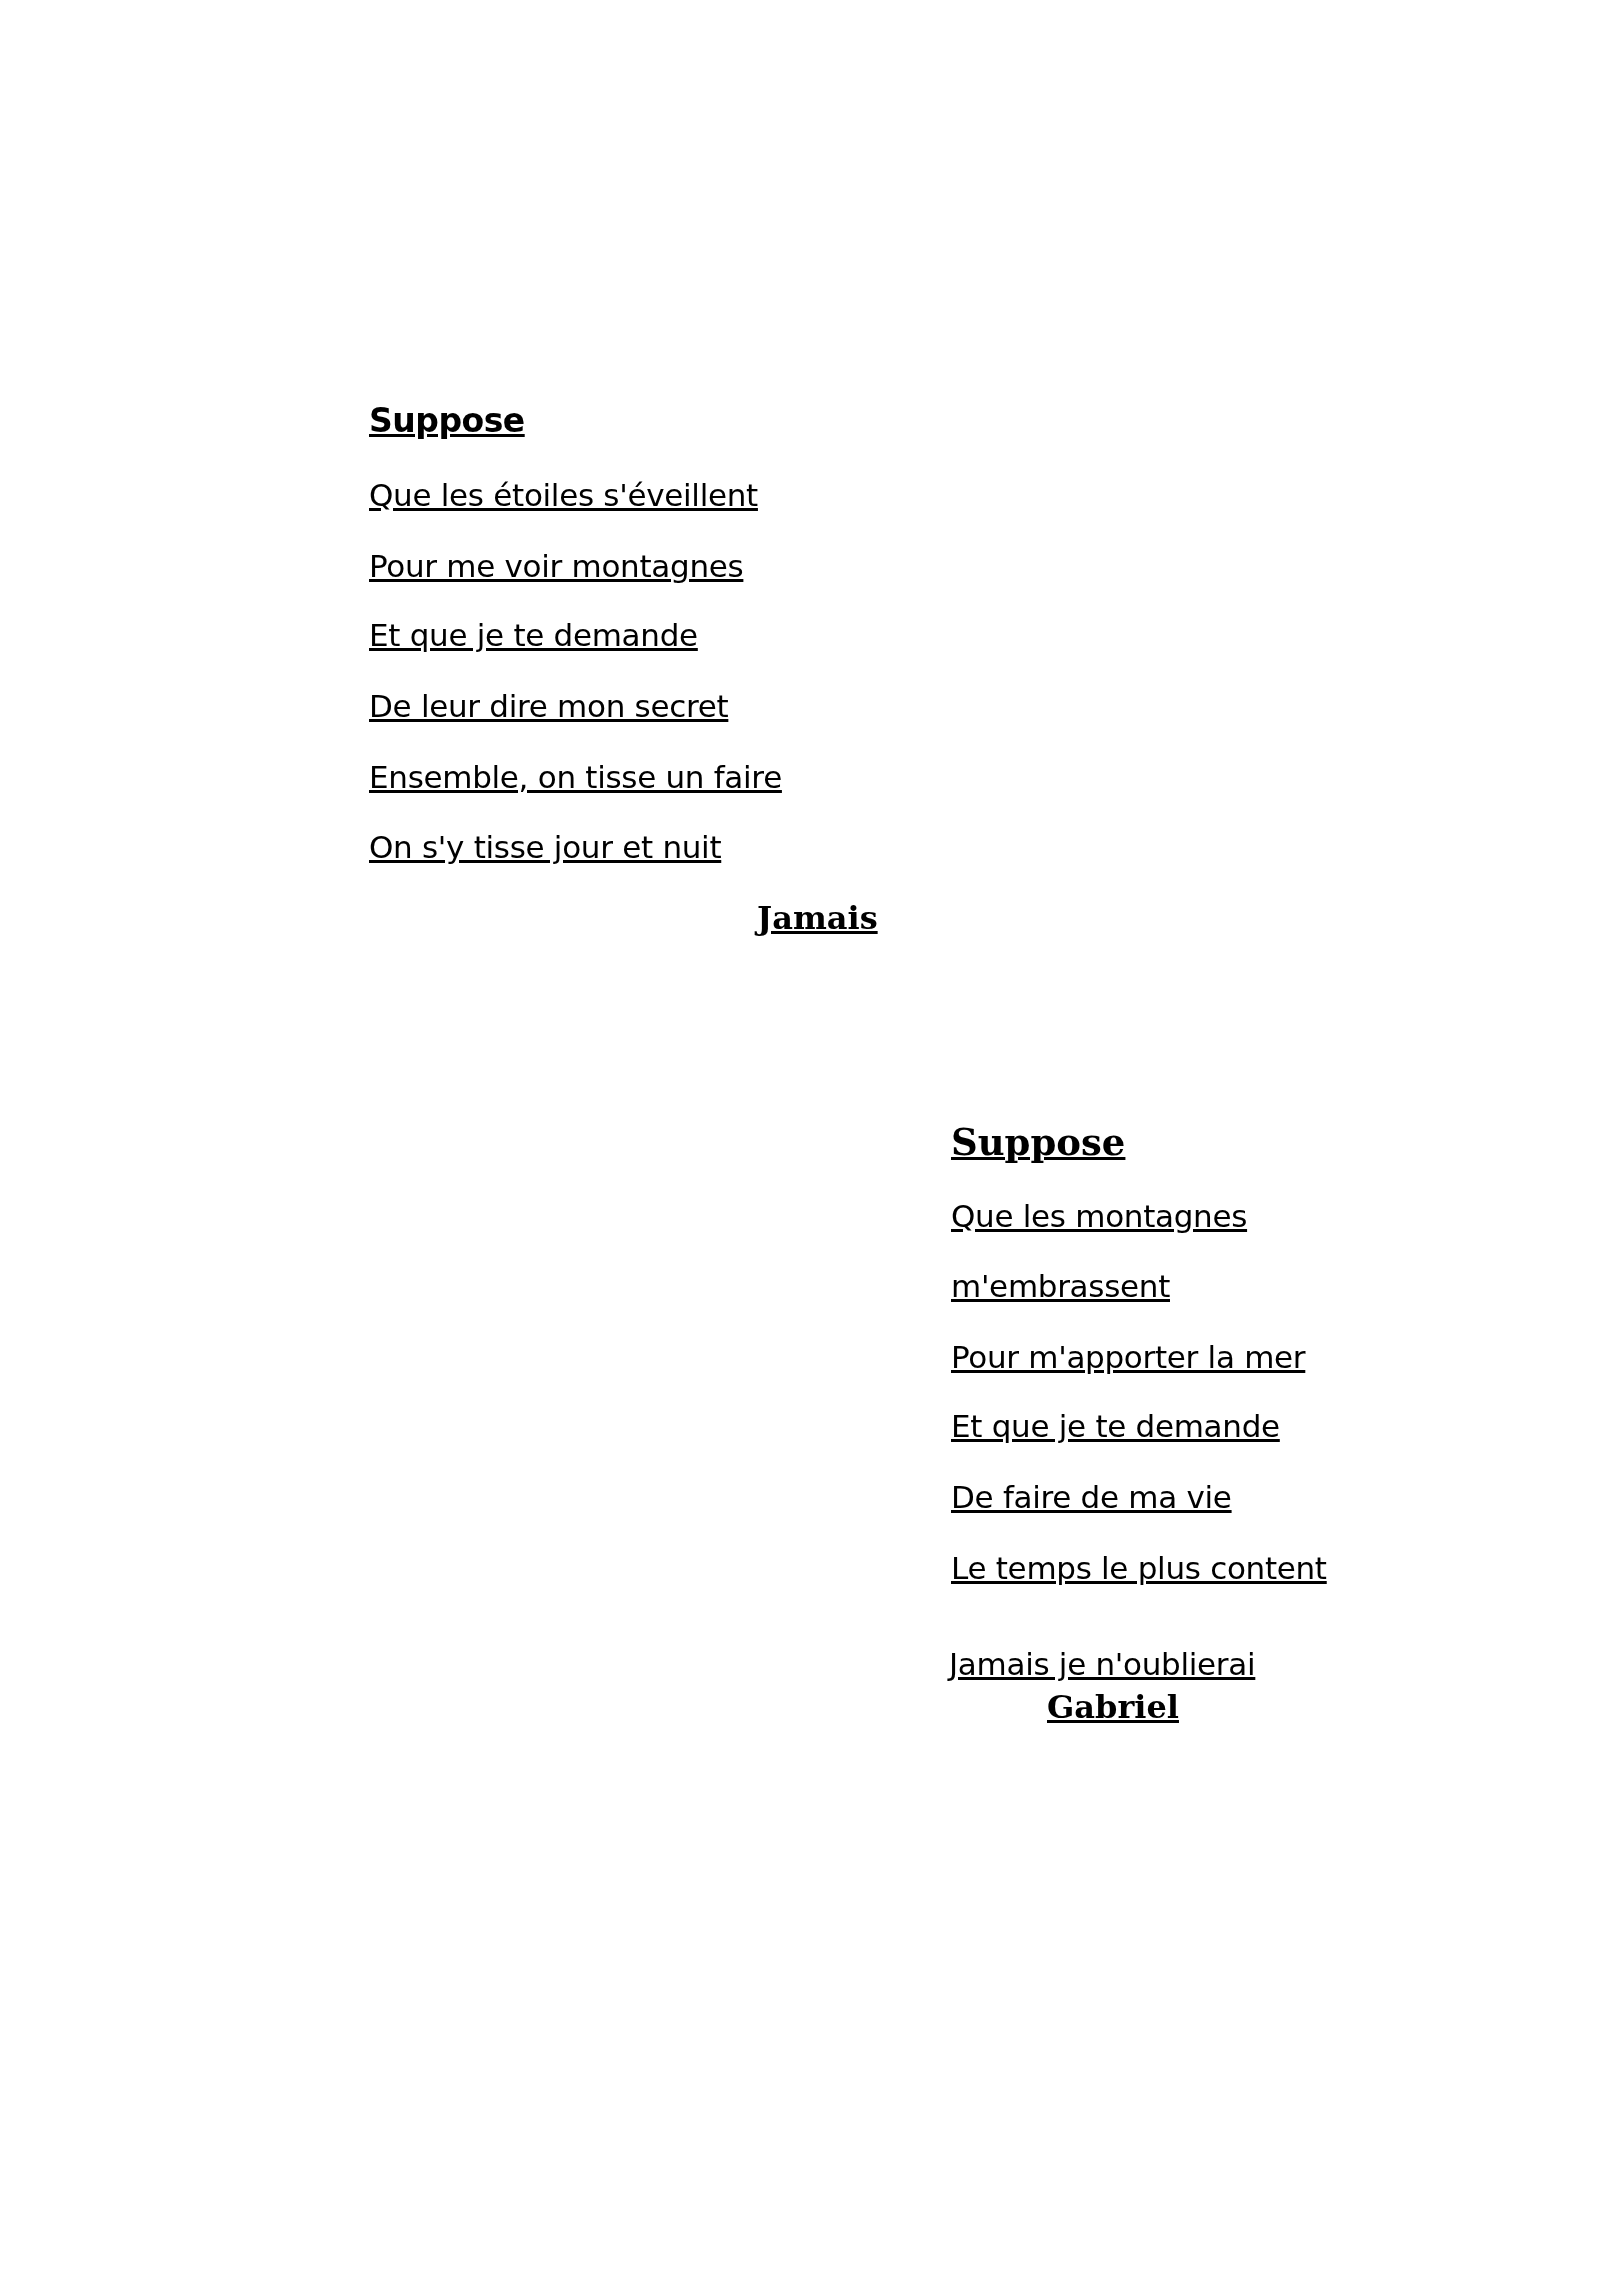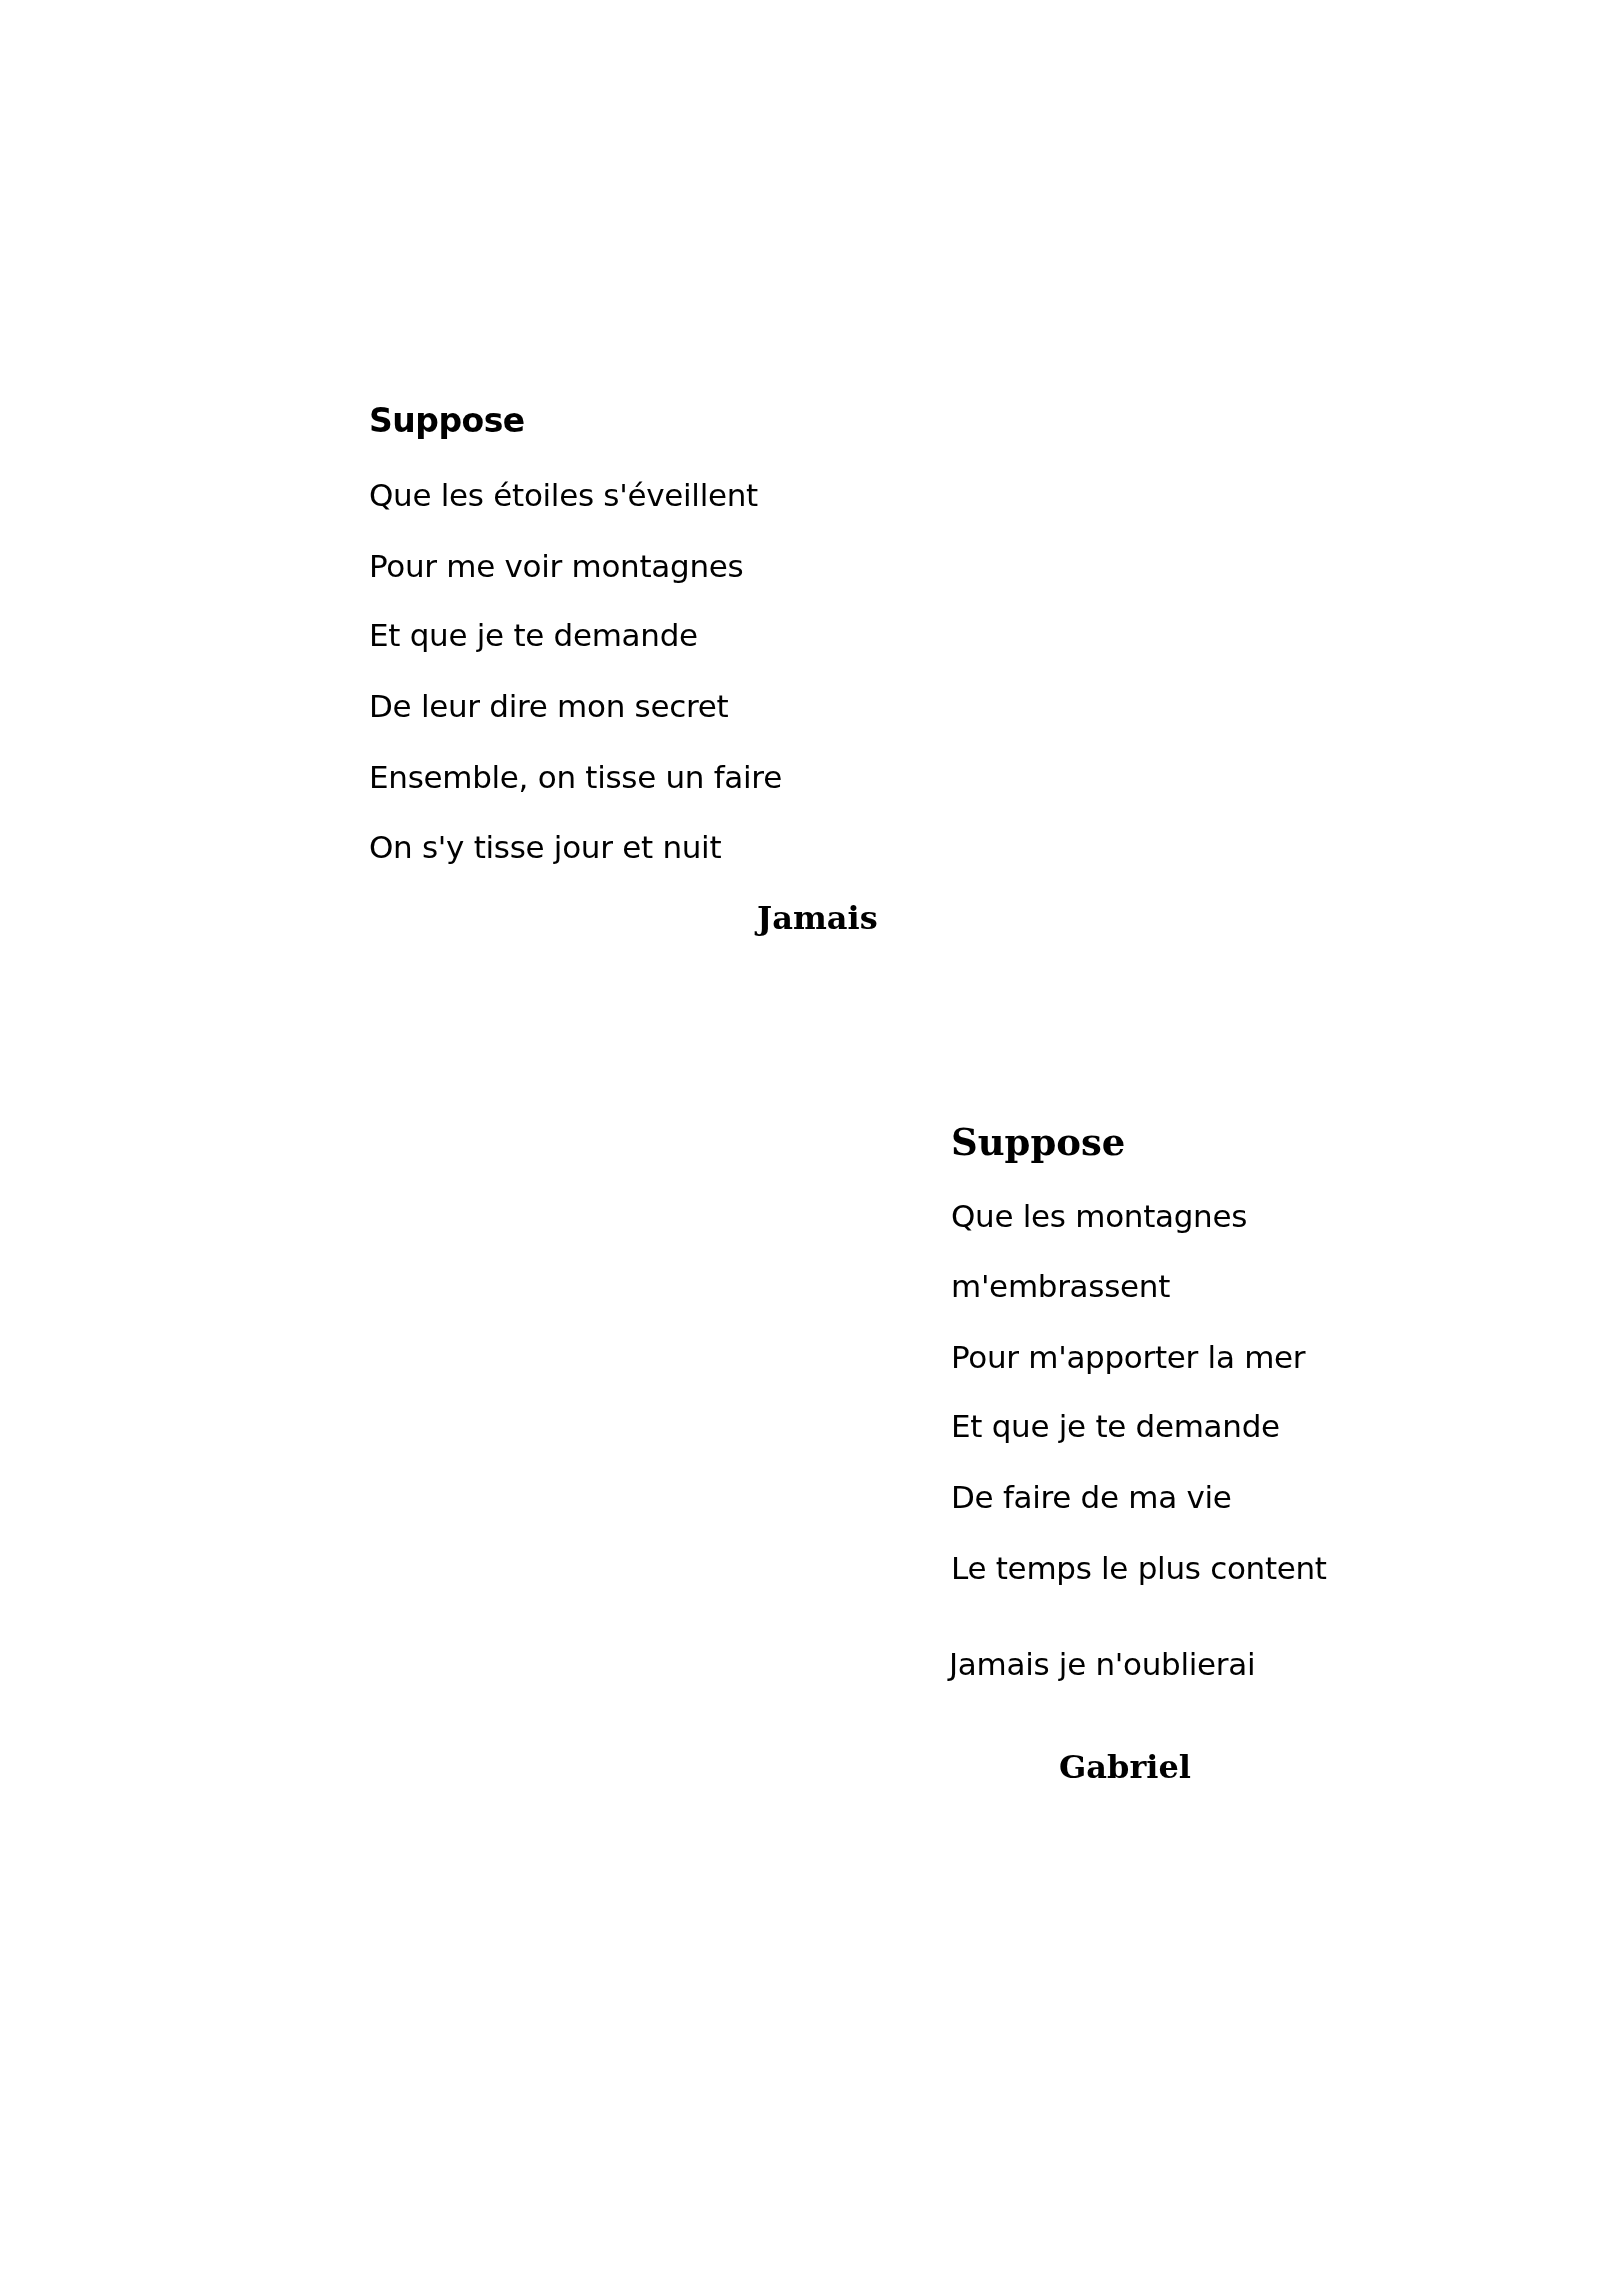"Suppose" .t { text-decoration: none -> underline }
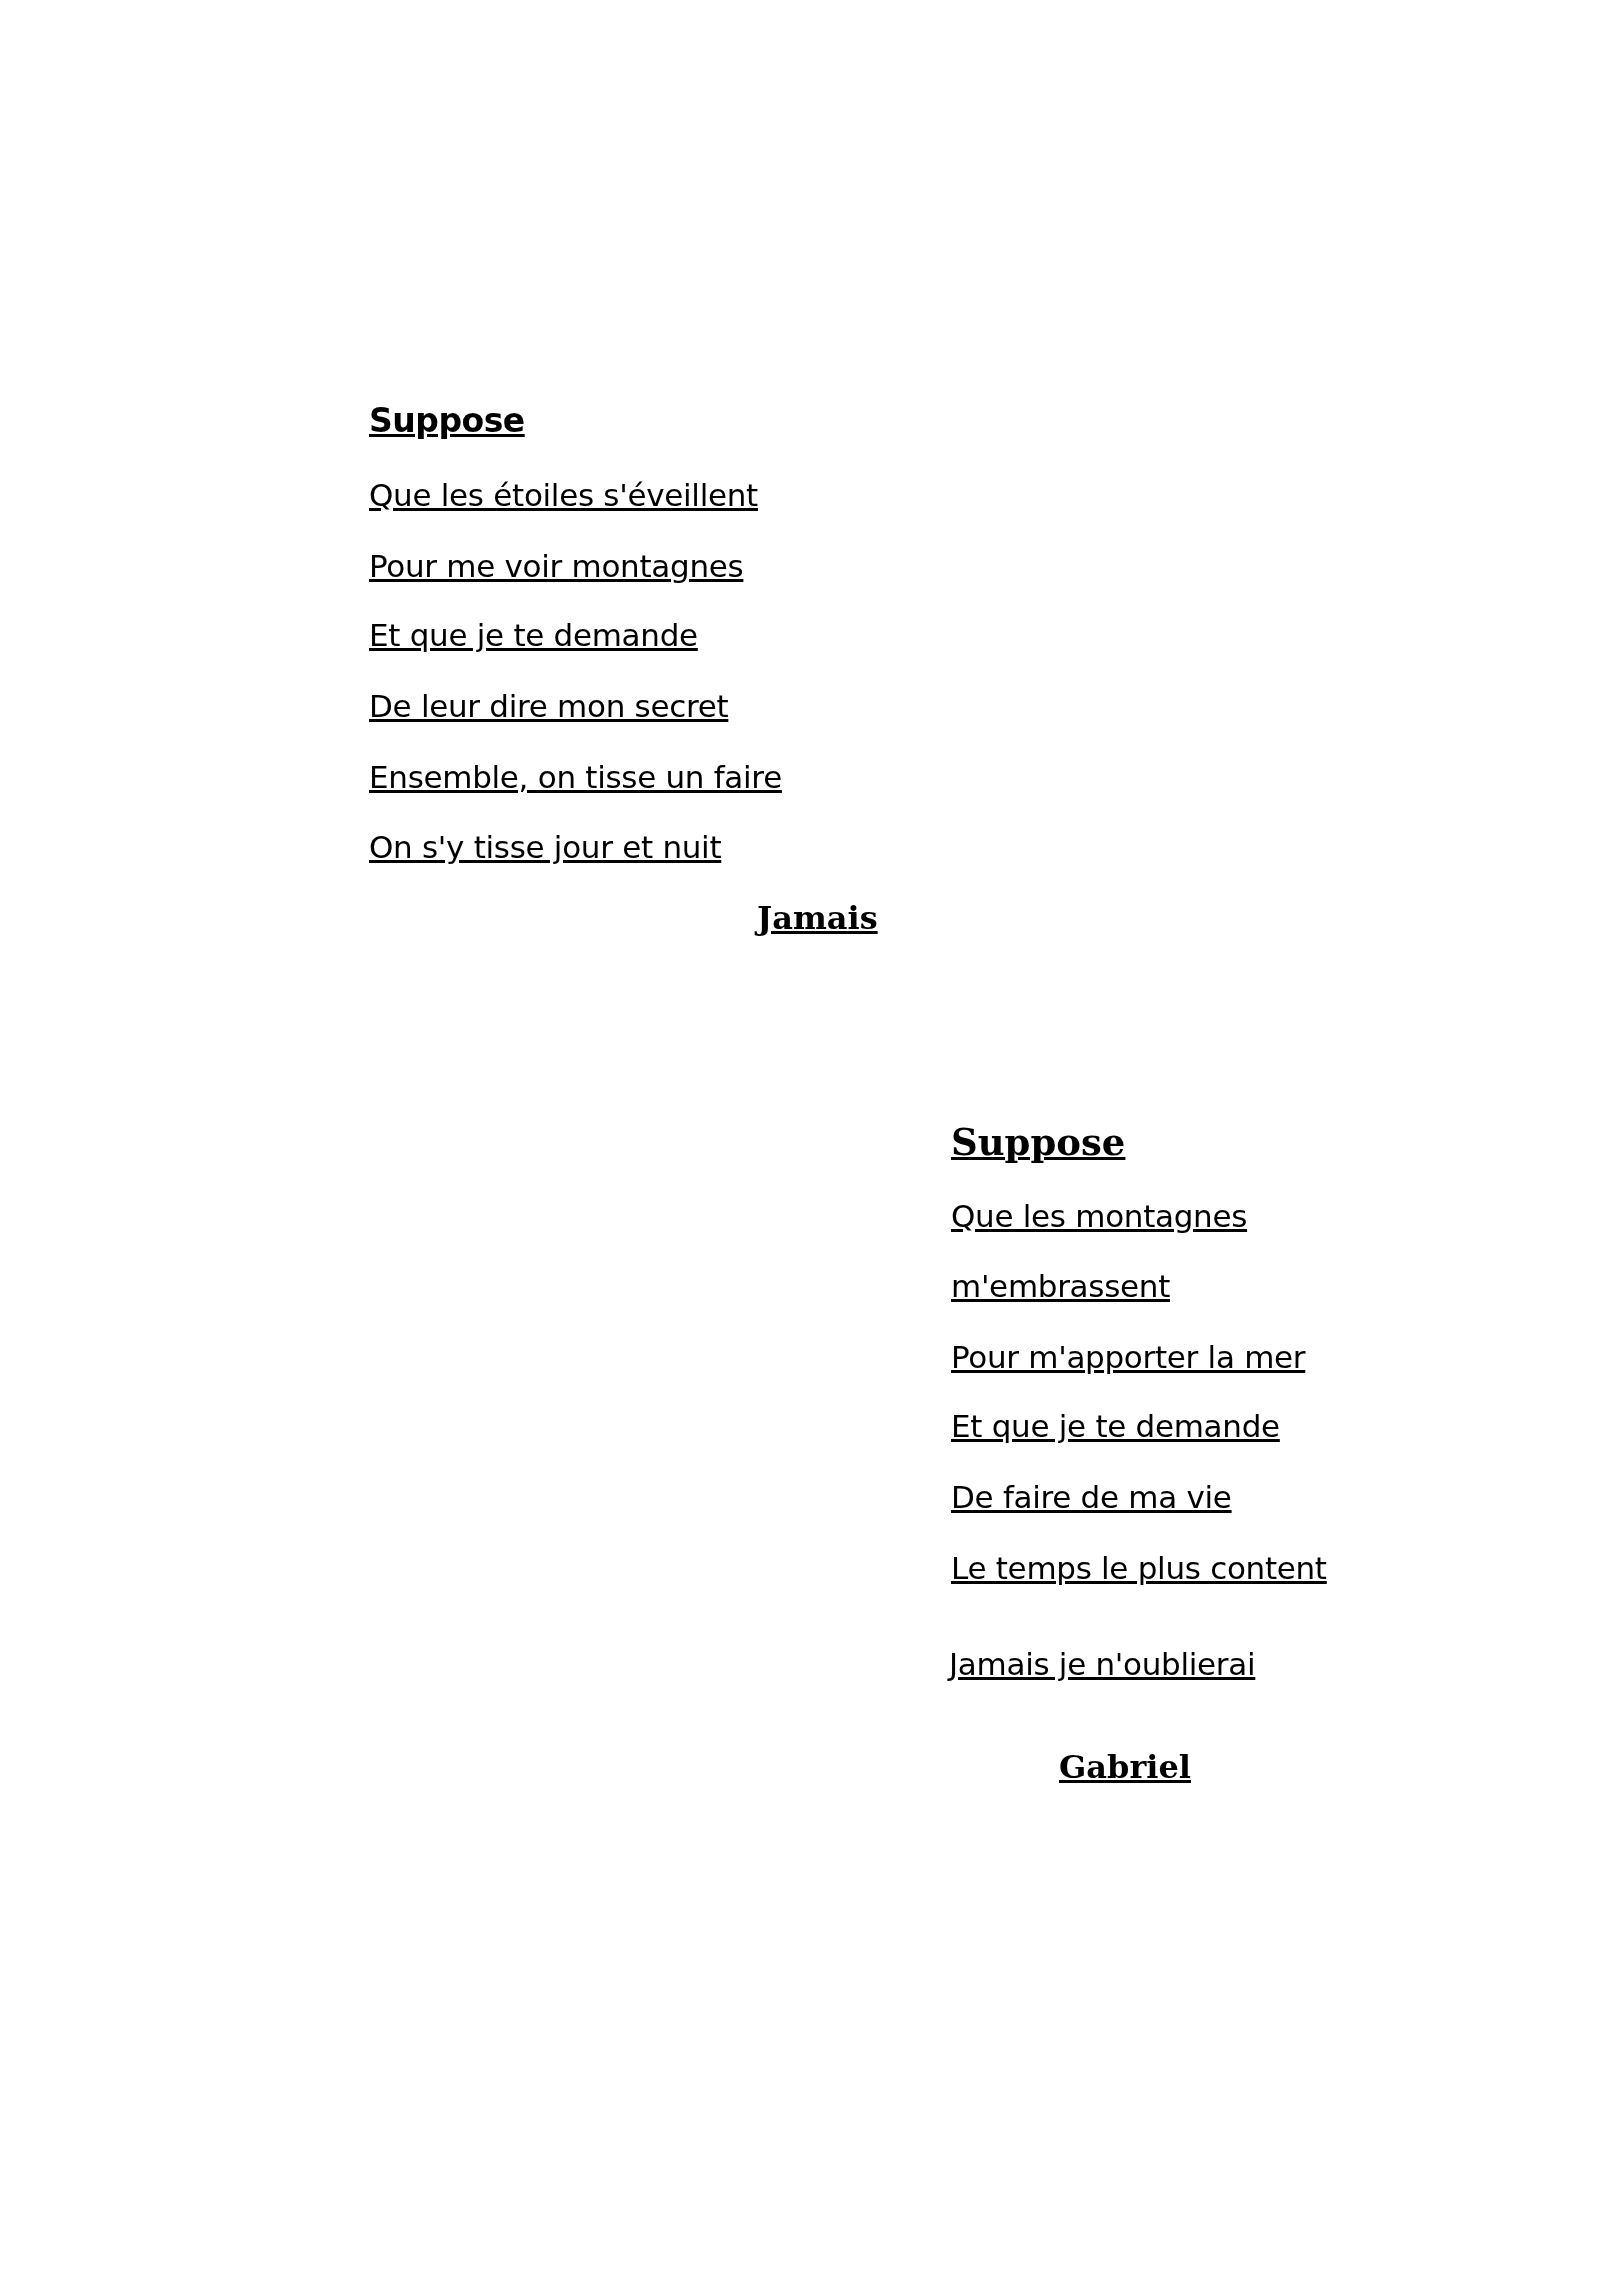"Gabriel" div.t { margin-left: 12px -> none; top: 1751px -> 1691px }
